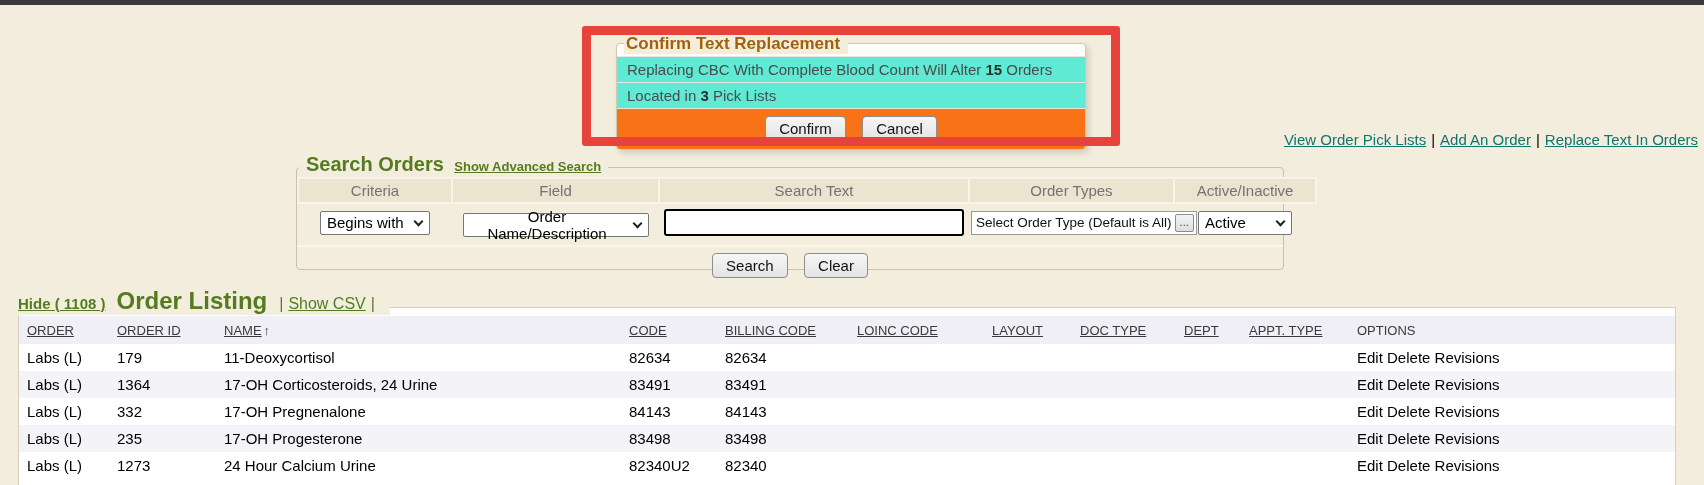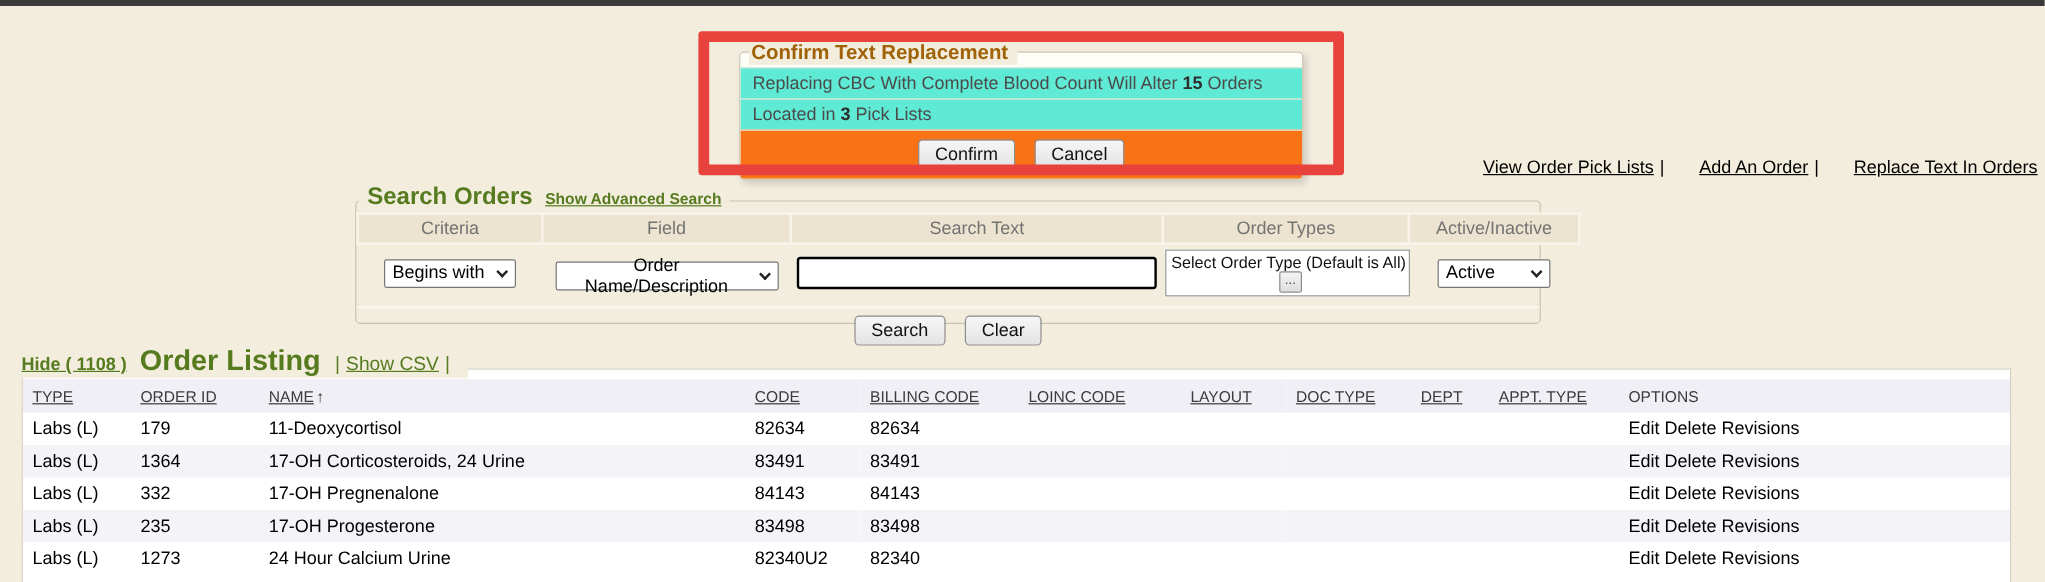"View Order Pick Lists" .nav-links a { color: #000000 -> #0f766e; margin-left: 24px -> none }
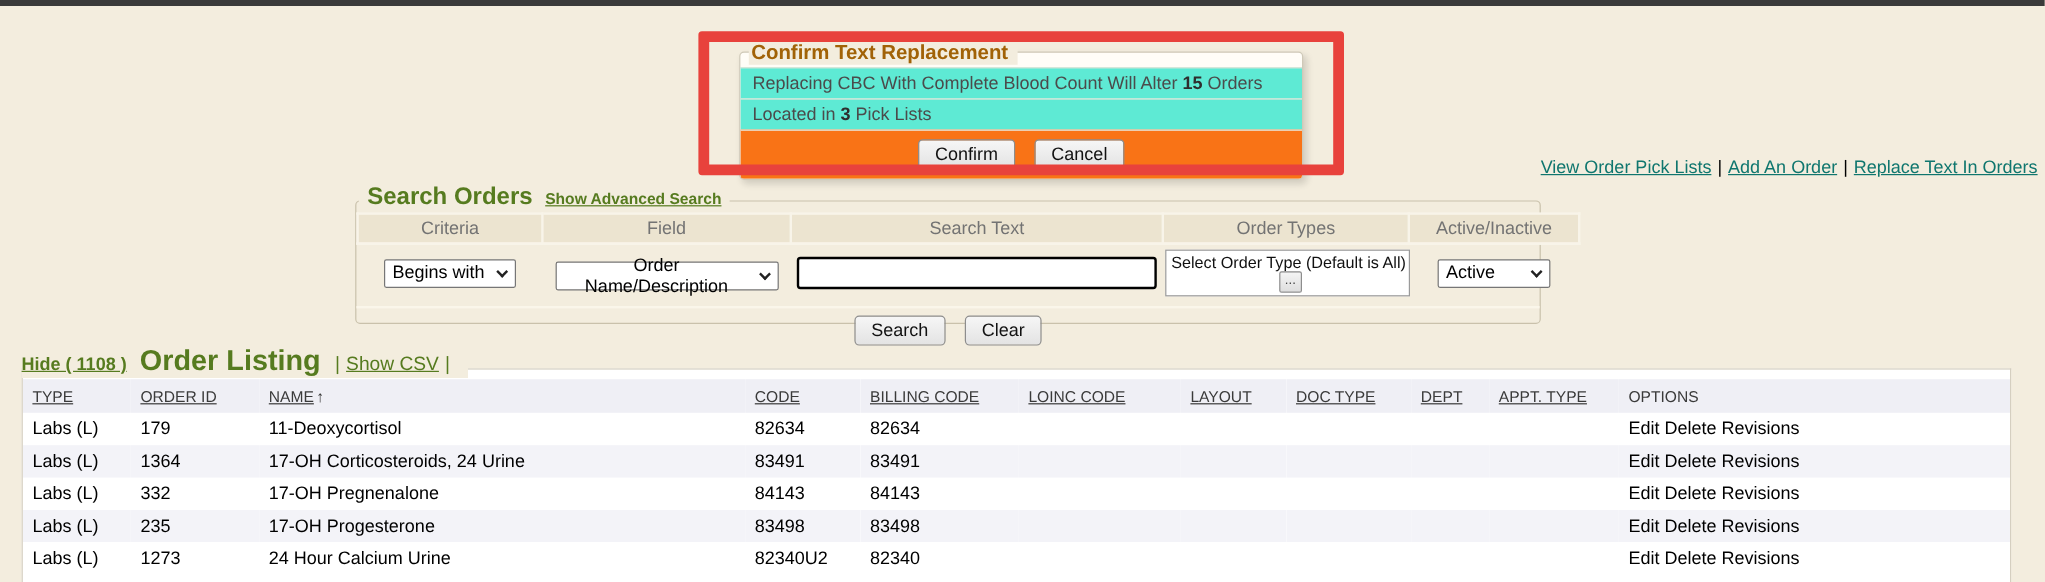"Select Order Type (Default is" .ordertype { flex-direction: column -> none }
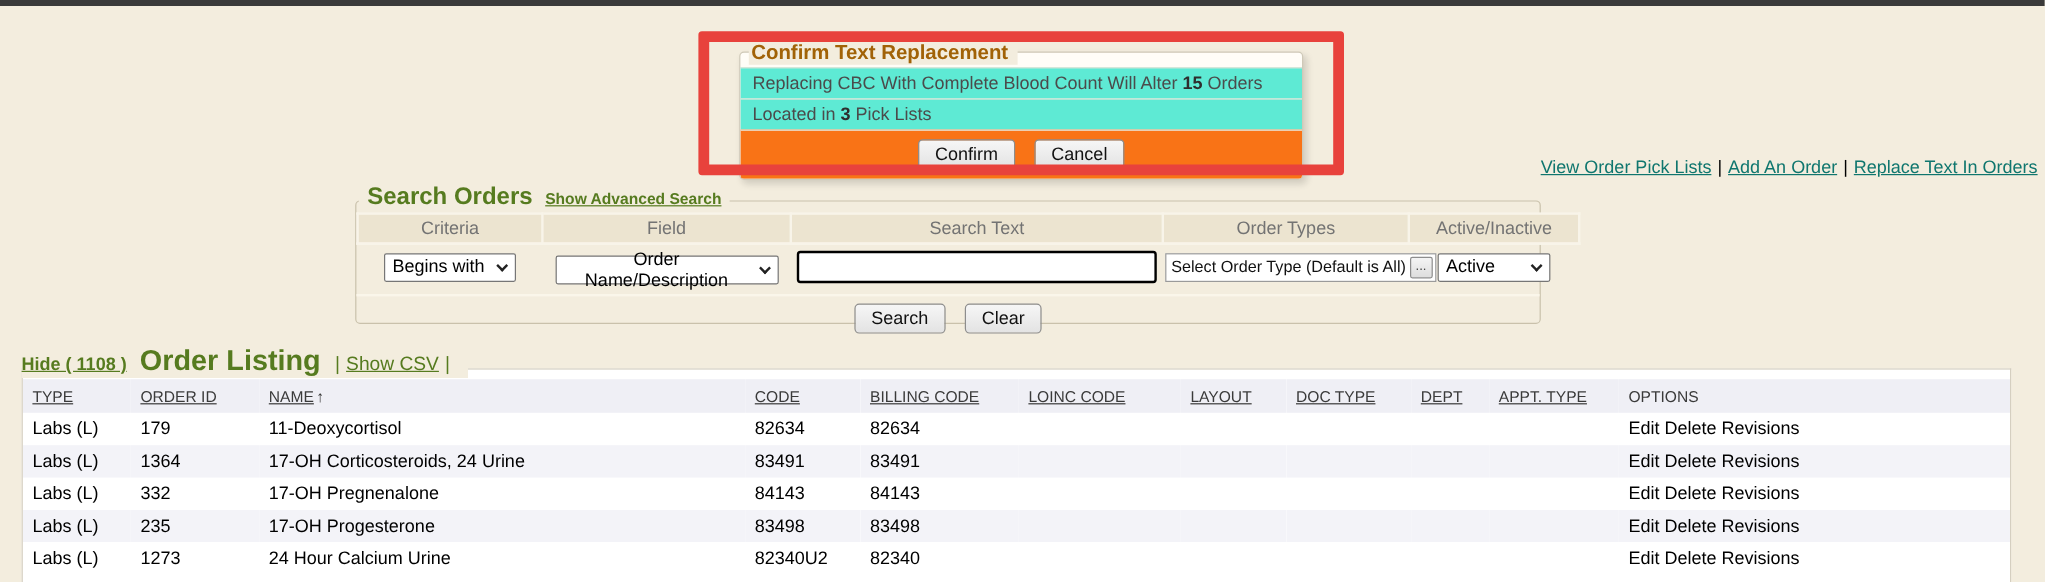"TYPE" span.th-link { text: TYPE -> ORDER }
